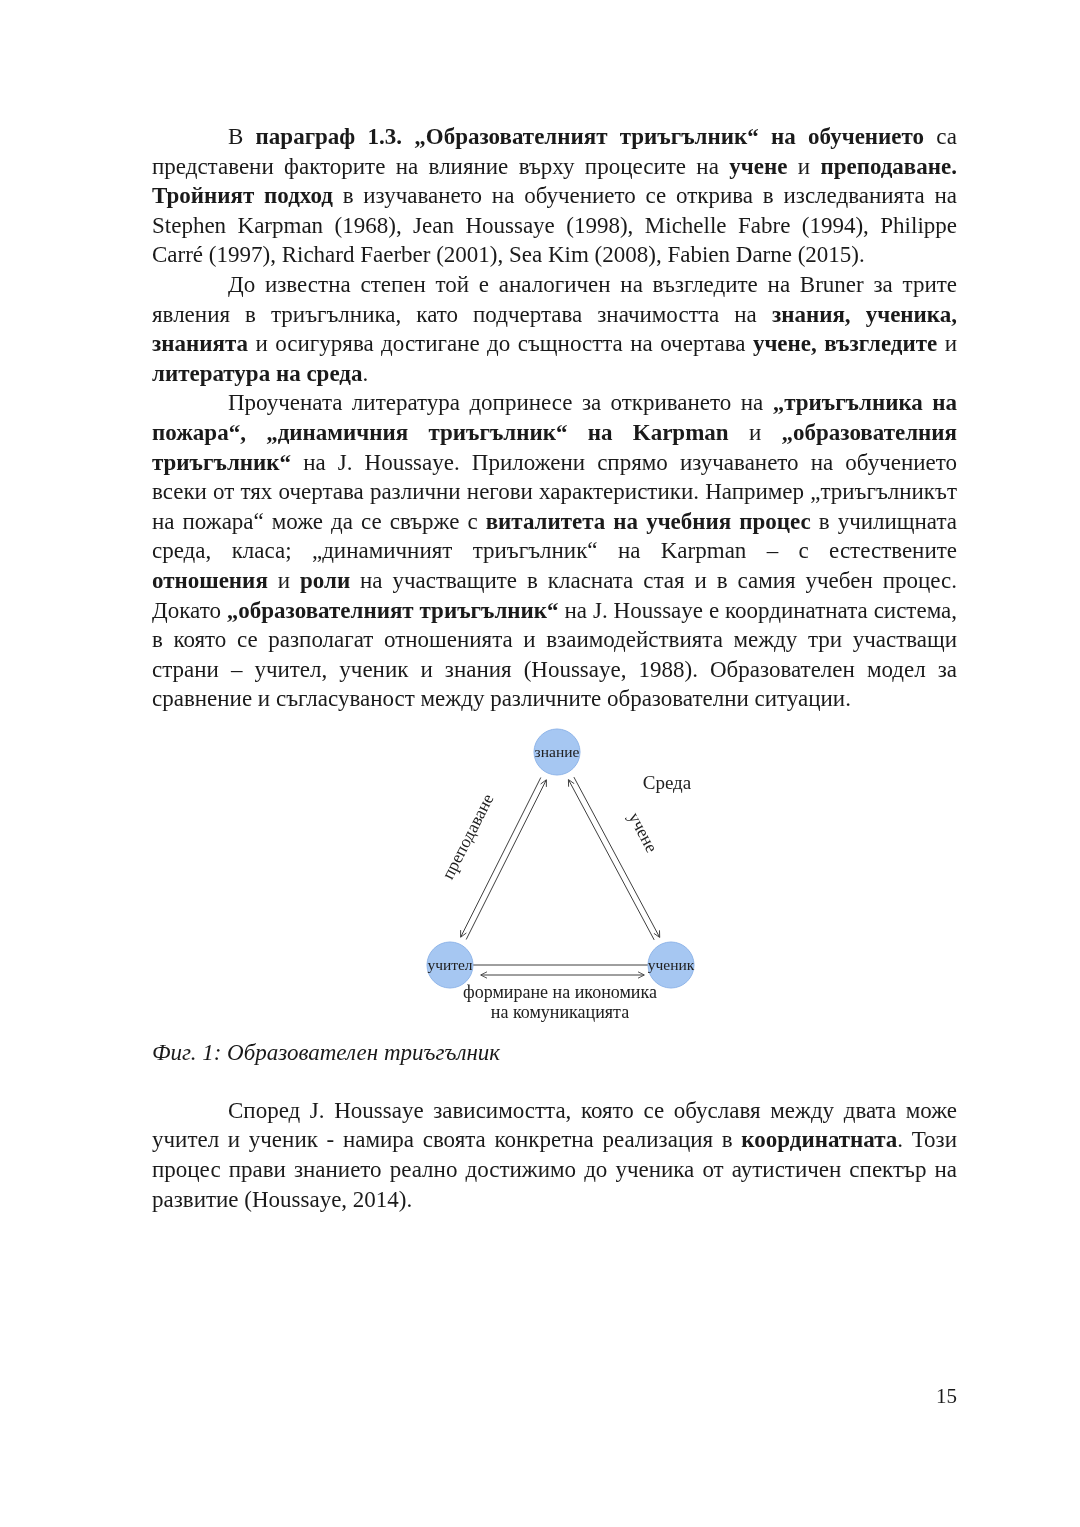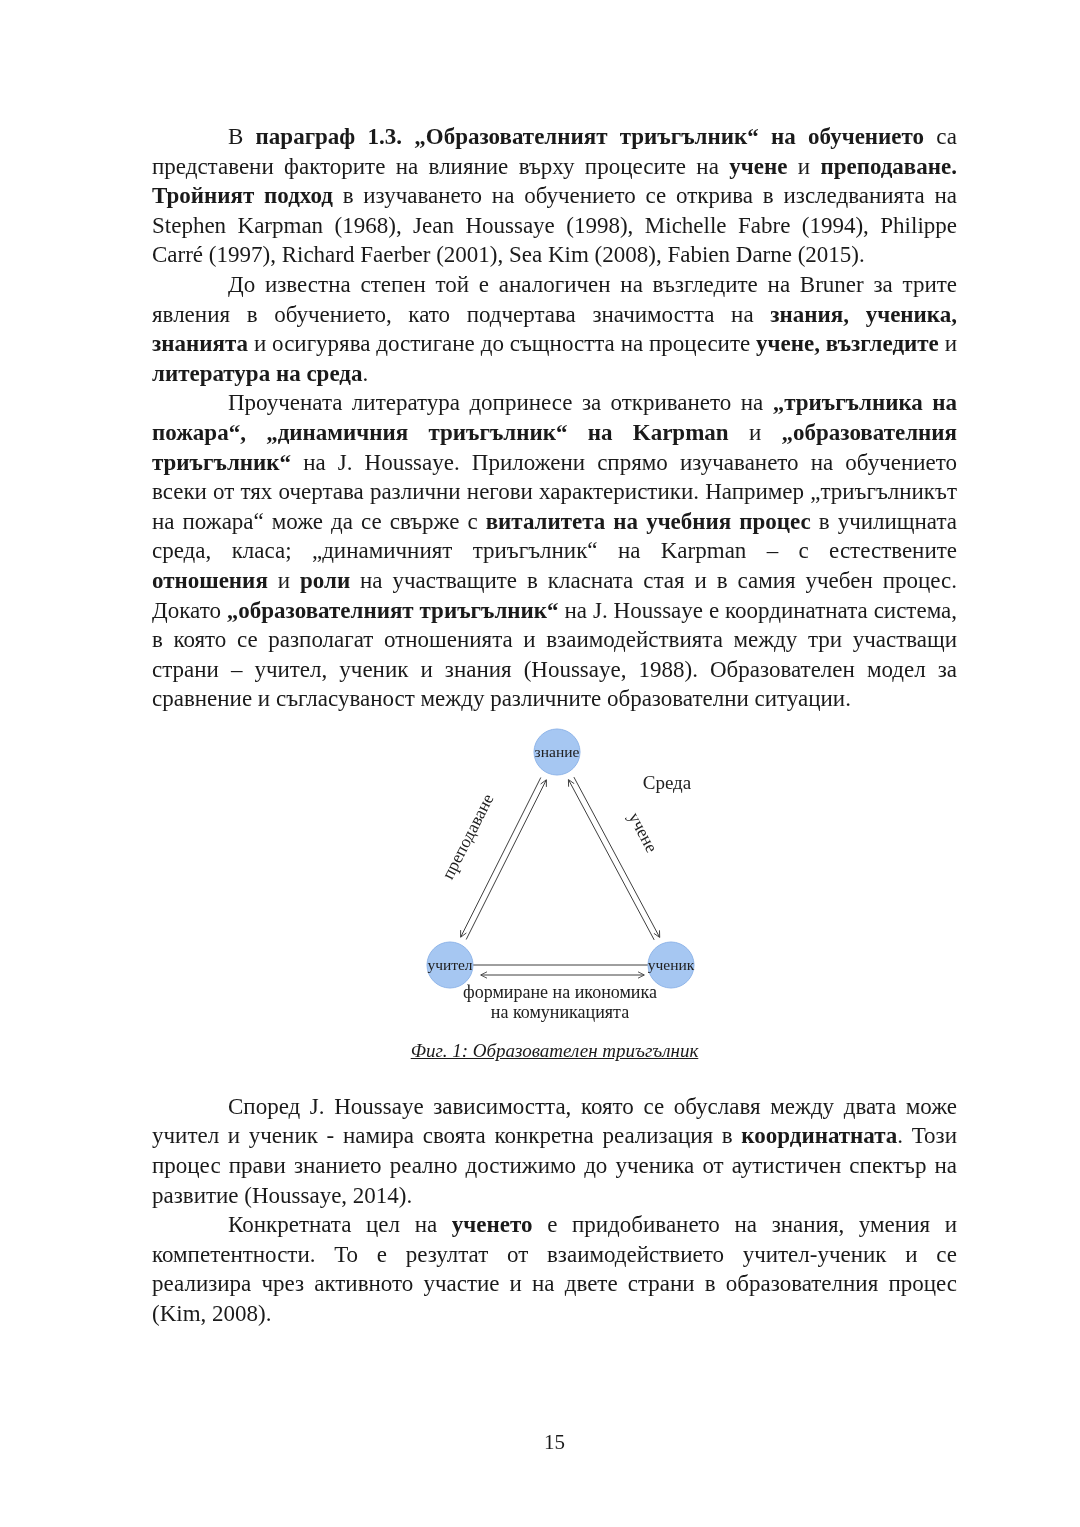"До известна степен той е" span { text: обучението -> триъгълника }
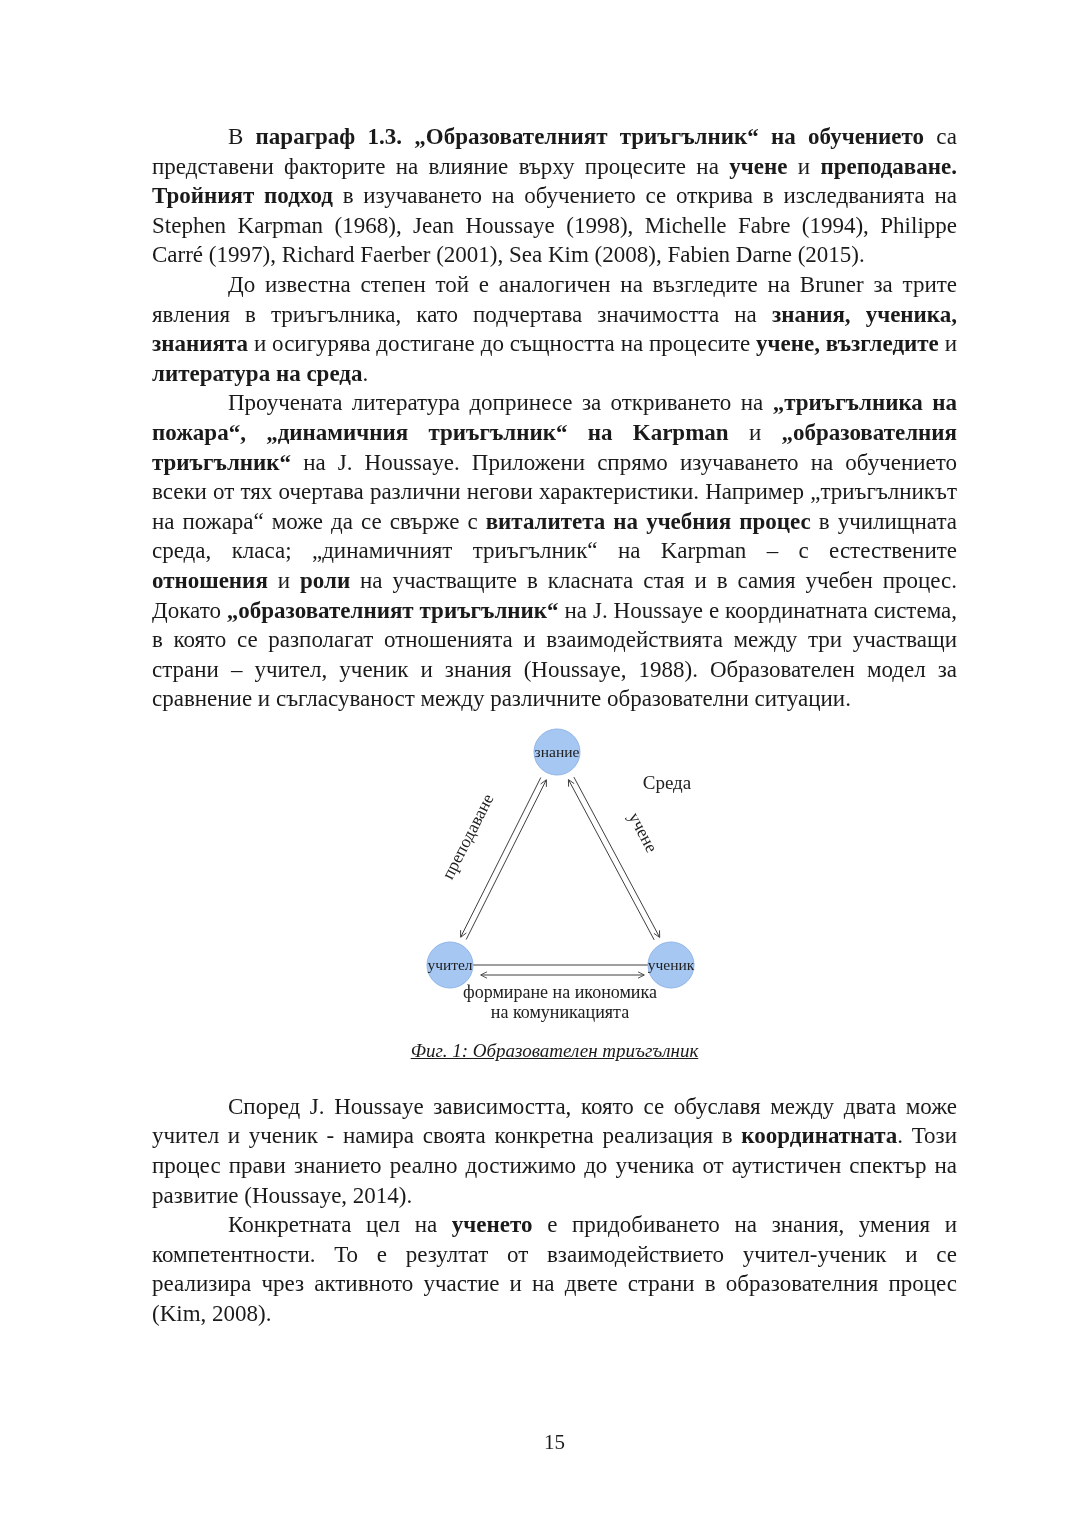"и осигурява достигане до същността" span { text: процесите -> очертава }
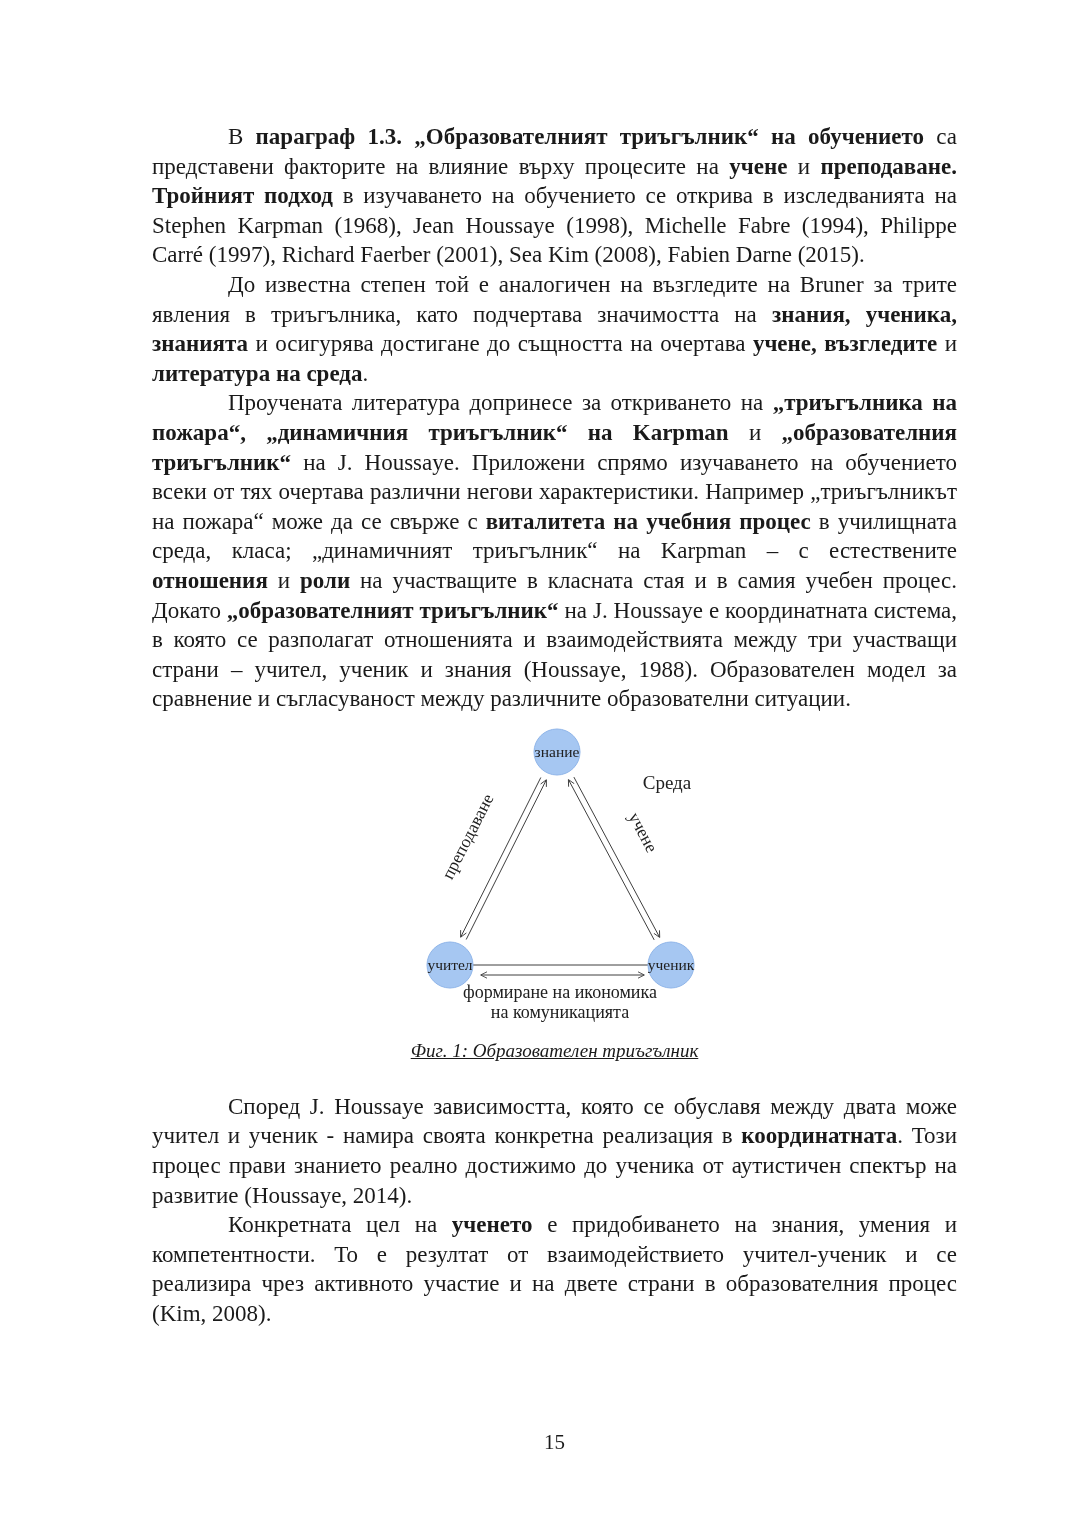"Фиг. 1: Образователен триъгълник" .caption { font-size: 19px -> 23px; text-align: center -> left; text-decoration: underline -> none }
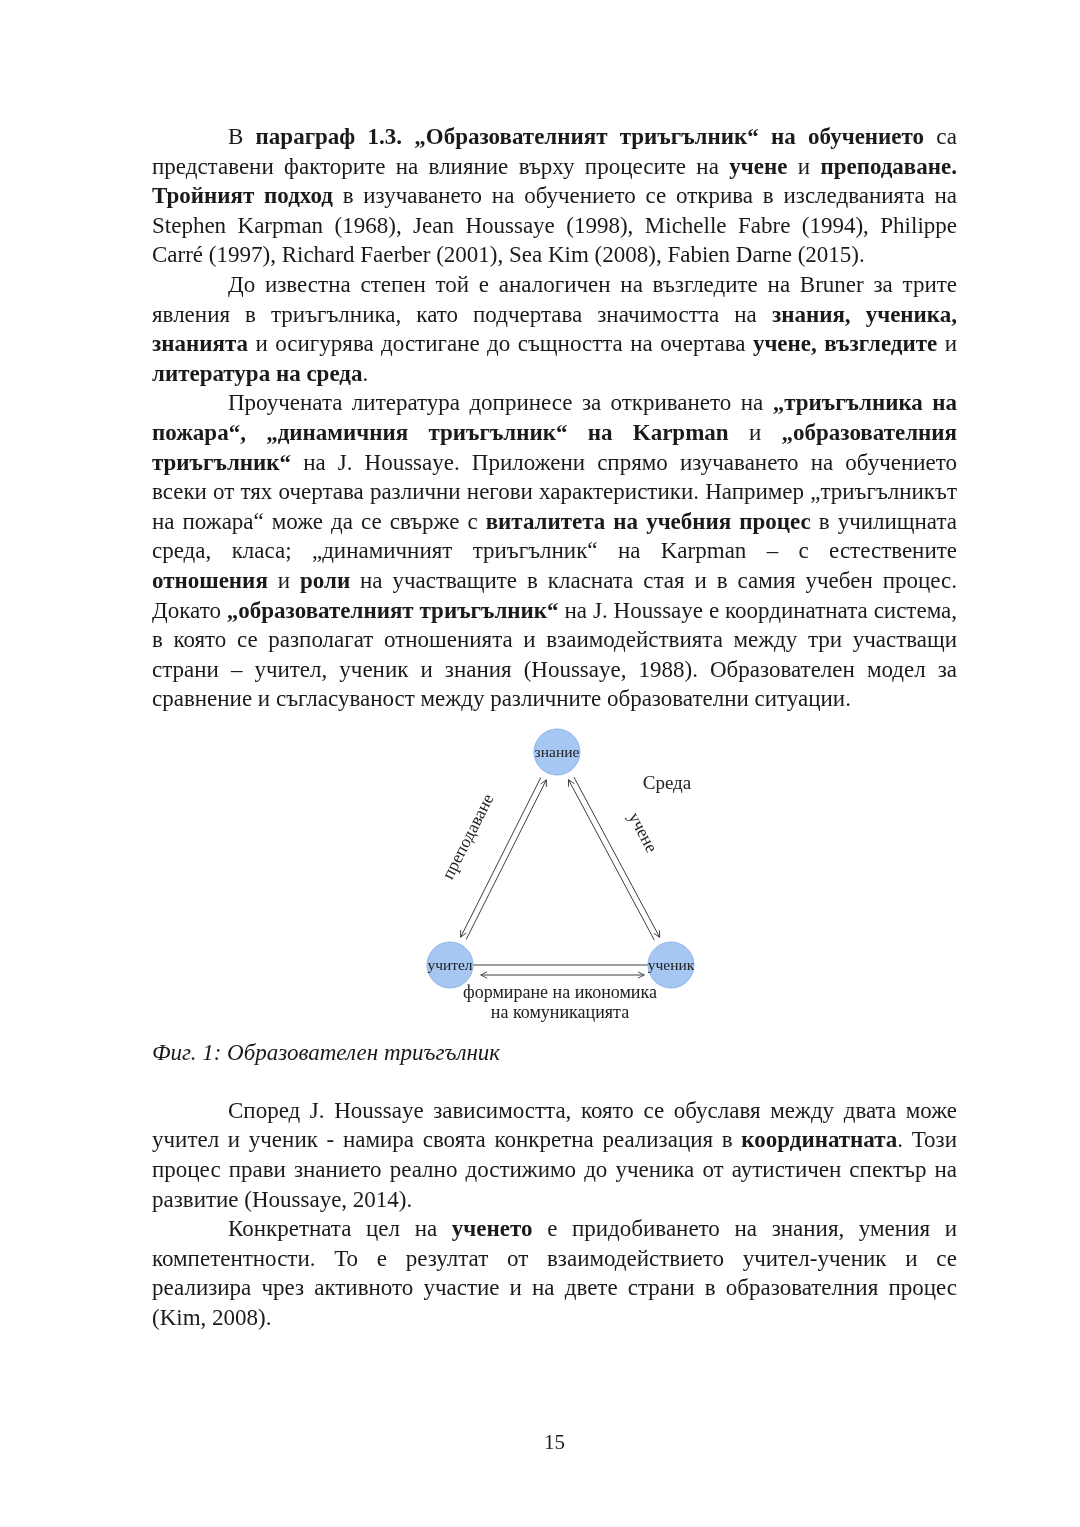"Конкретната цел на ученето е" p.para { html: <p><span>Конкретната цел на </span><b>ученето</b><span> е придобиването на знания, умения и компетентности. То е резултат от взаимодействието учител-ученик и се реализира чрез активното участие и на двете страни в образователния процес (Kim, 2008).</span></p> -> none }
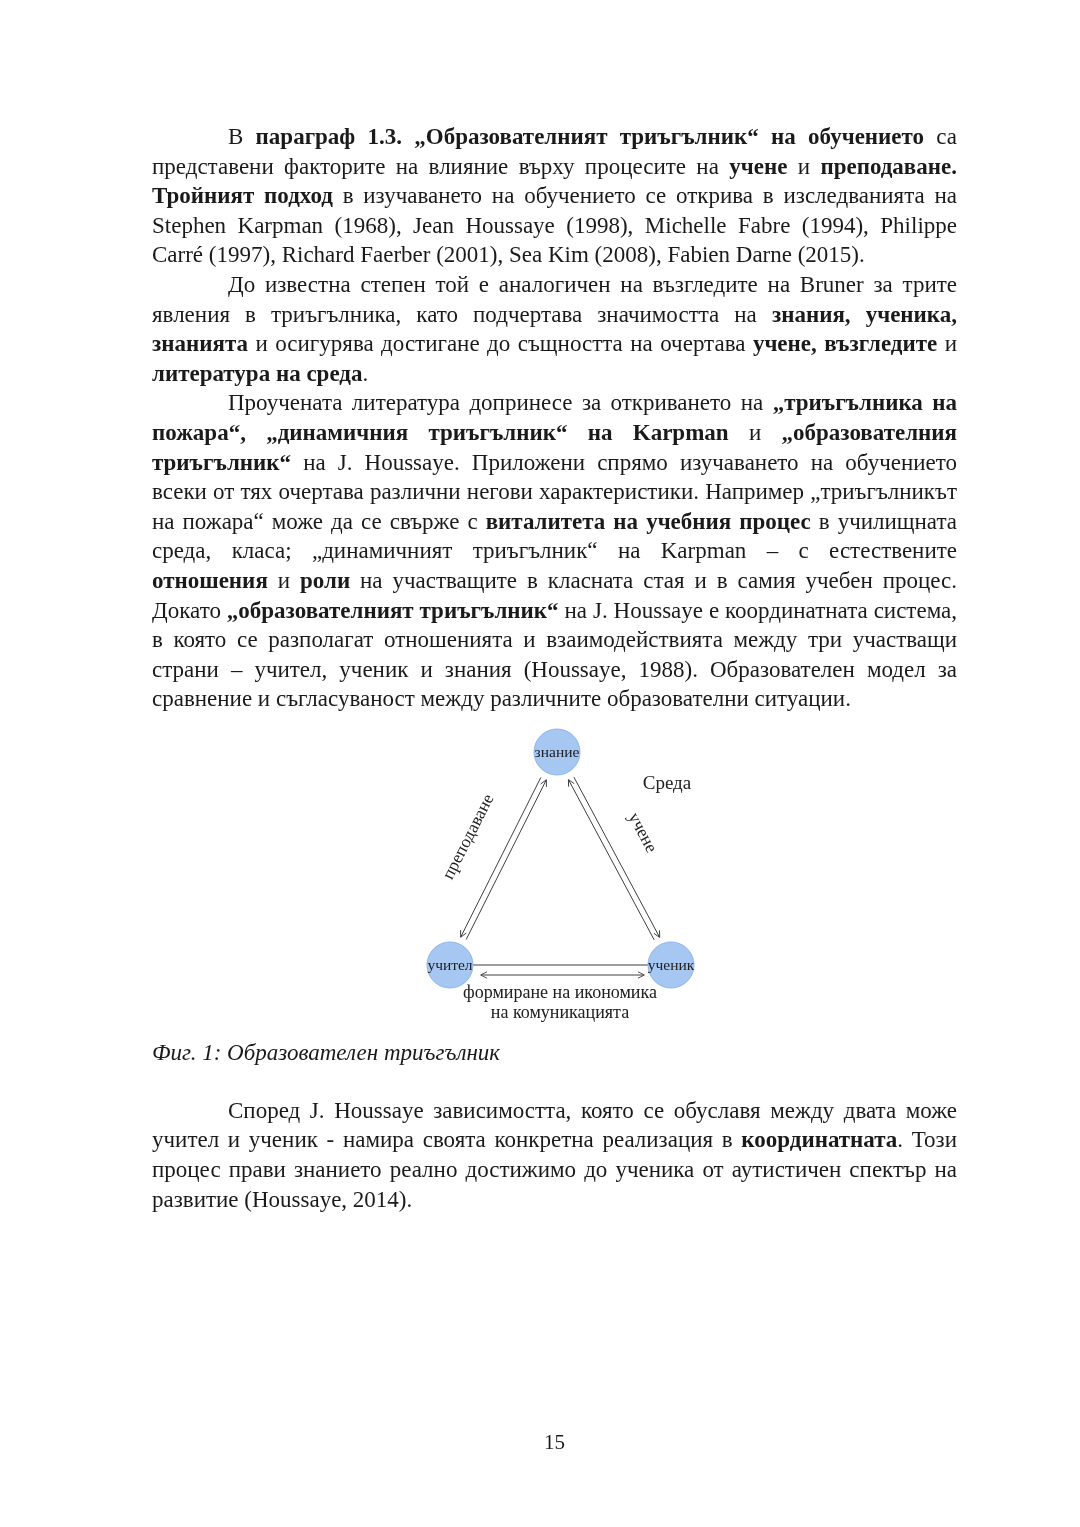"15" .pageno { text-align: center -> right; top: 1430px -> 1384px }
